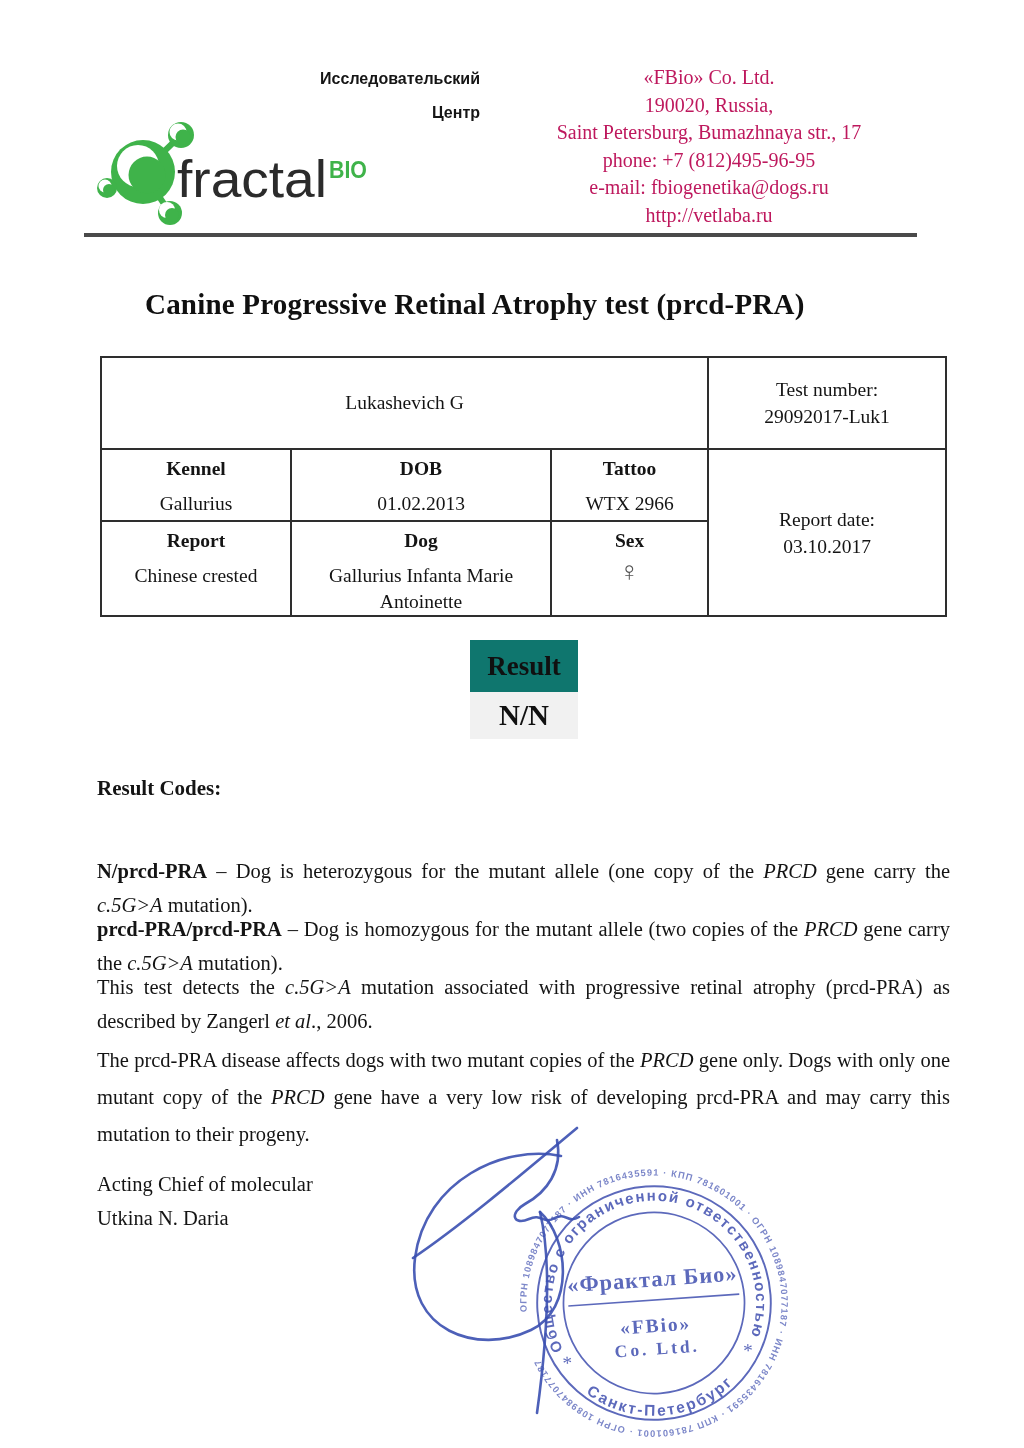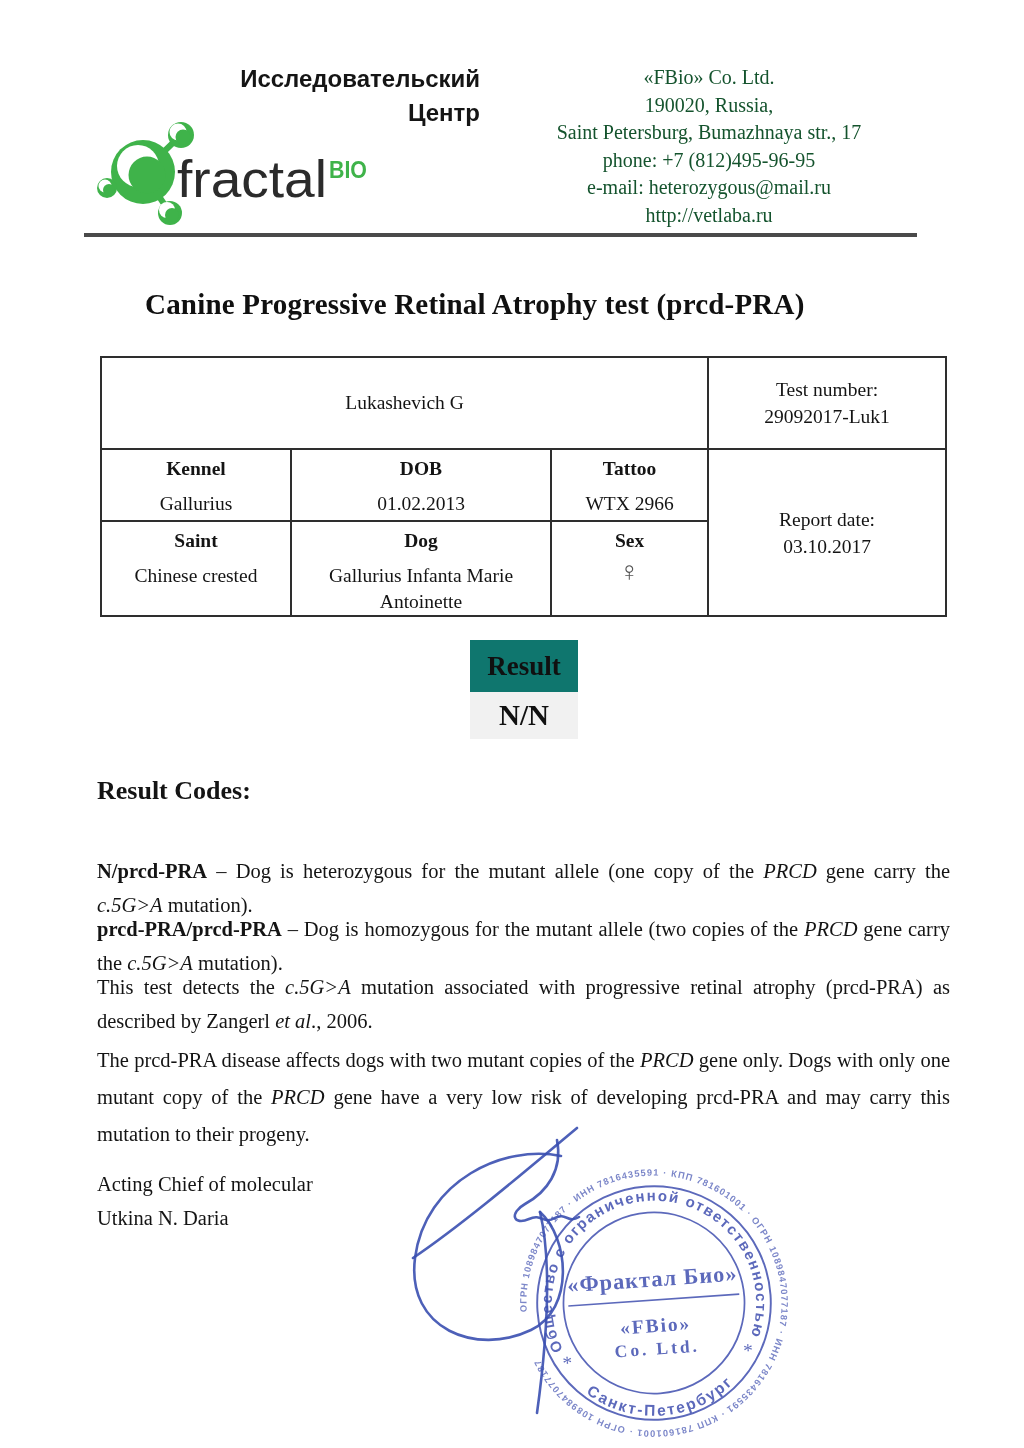"Исследовательский" .ru-title { font-size: 24px -> 16px }
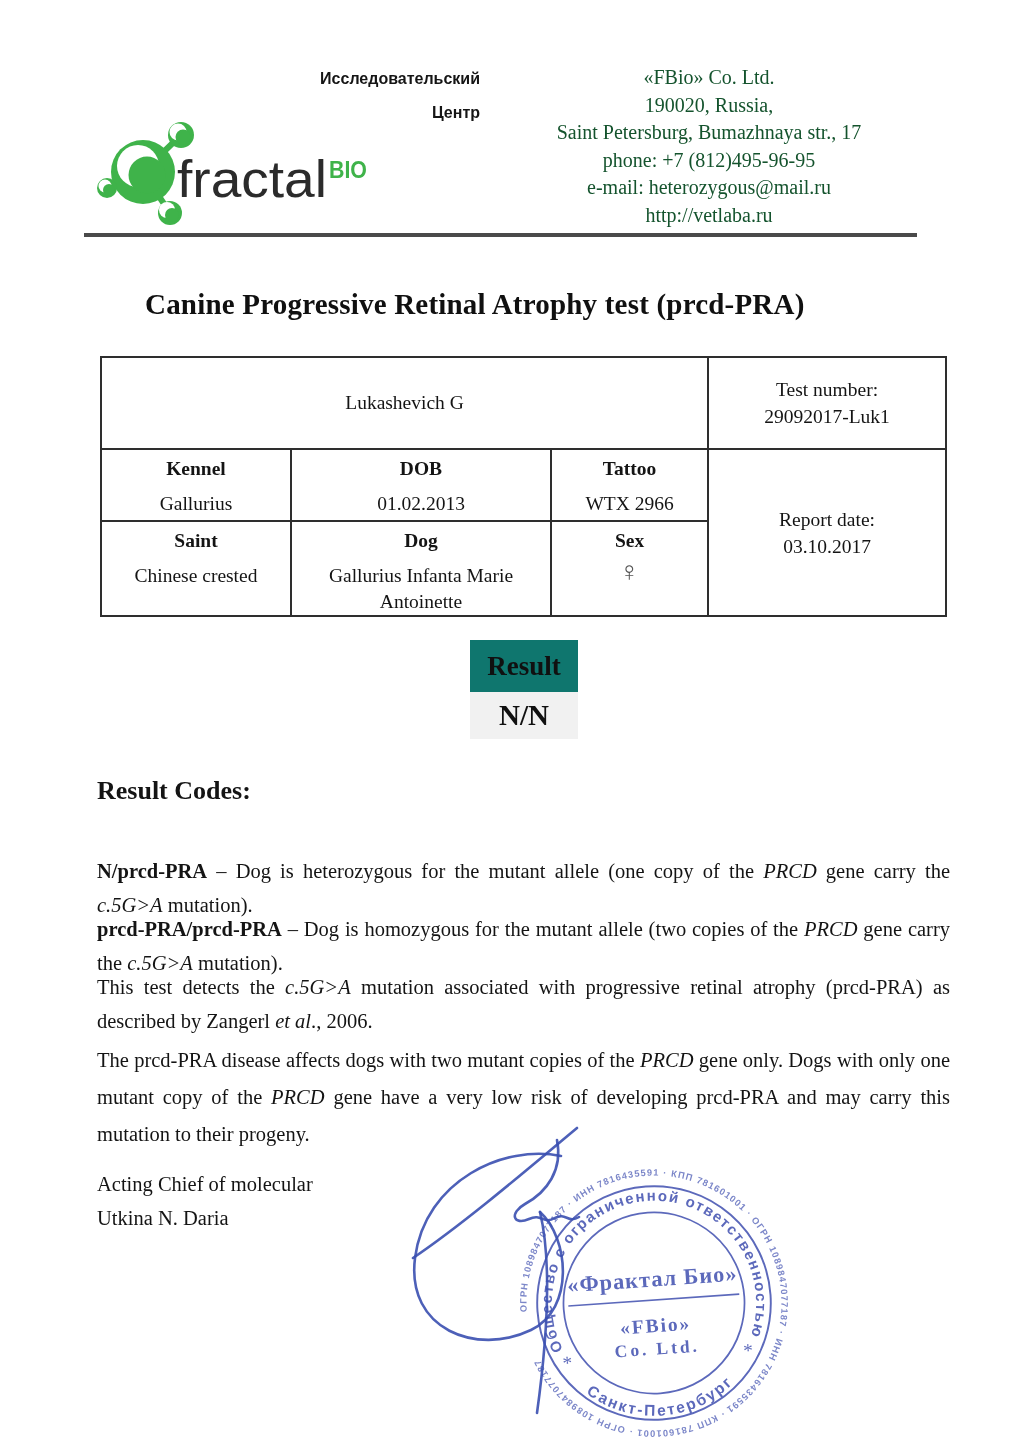"«FBio» Co. Ltd." .company { color: #14532d -> #be185d }
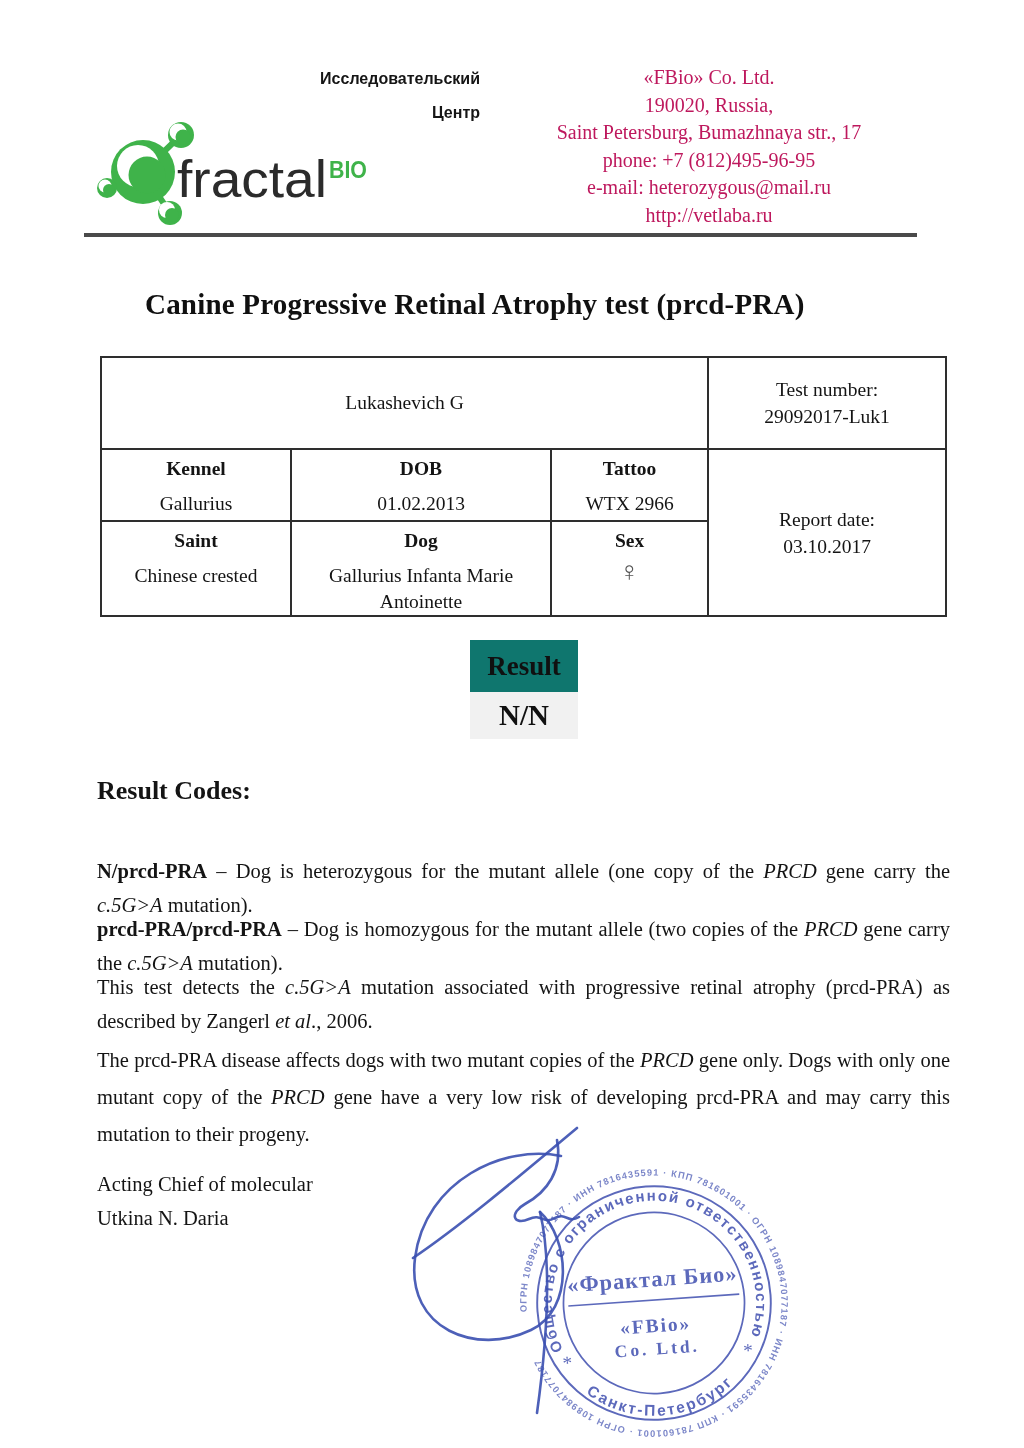"e-mail: heterozygous@mail.ru" div { text: heterozygous@mail.ru -> fbiogenetika@dogs.ru }
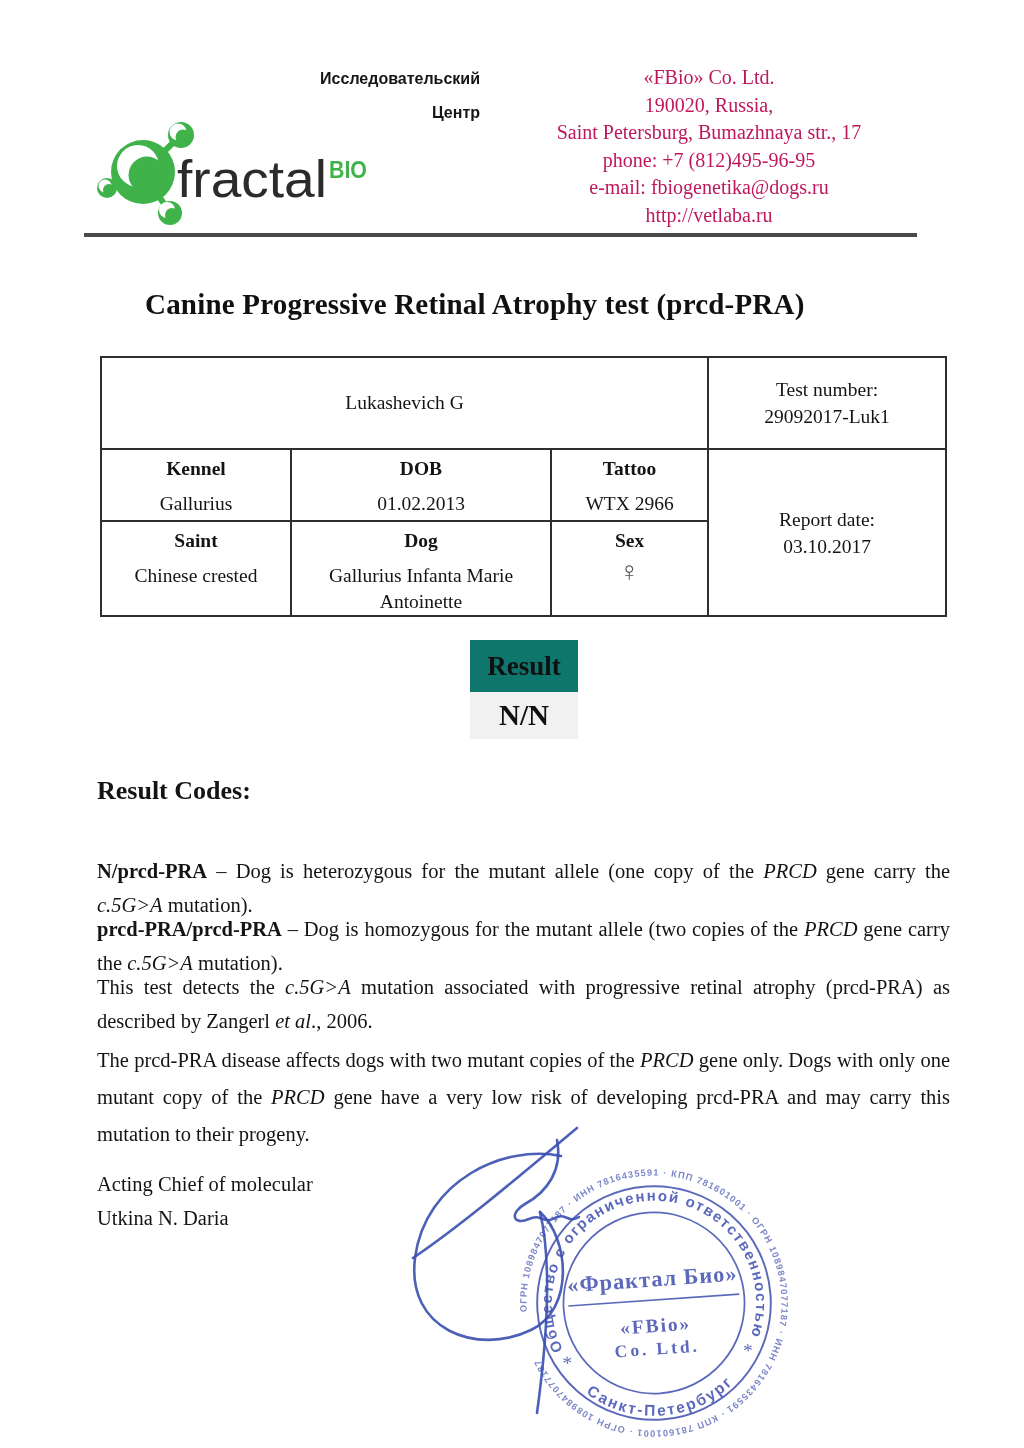"Saint" div.cell-label { text: Saint -> Report }
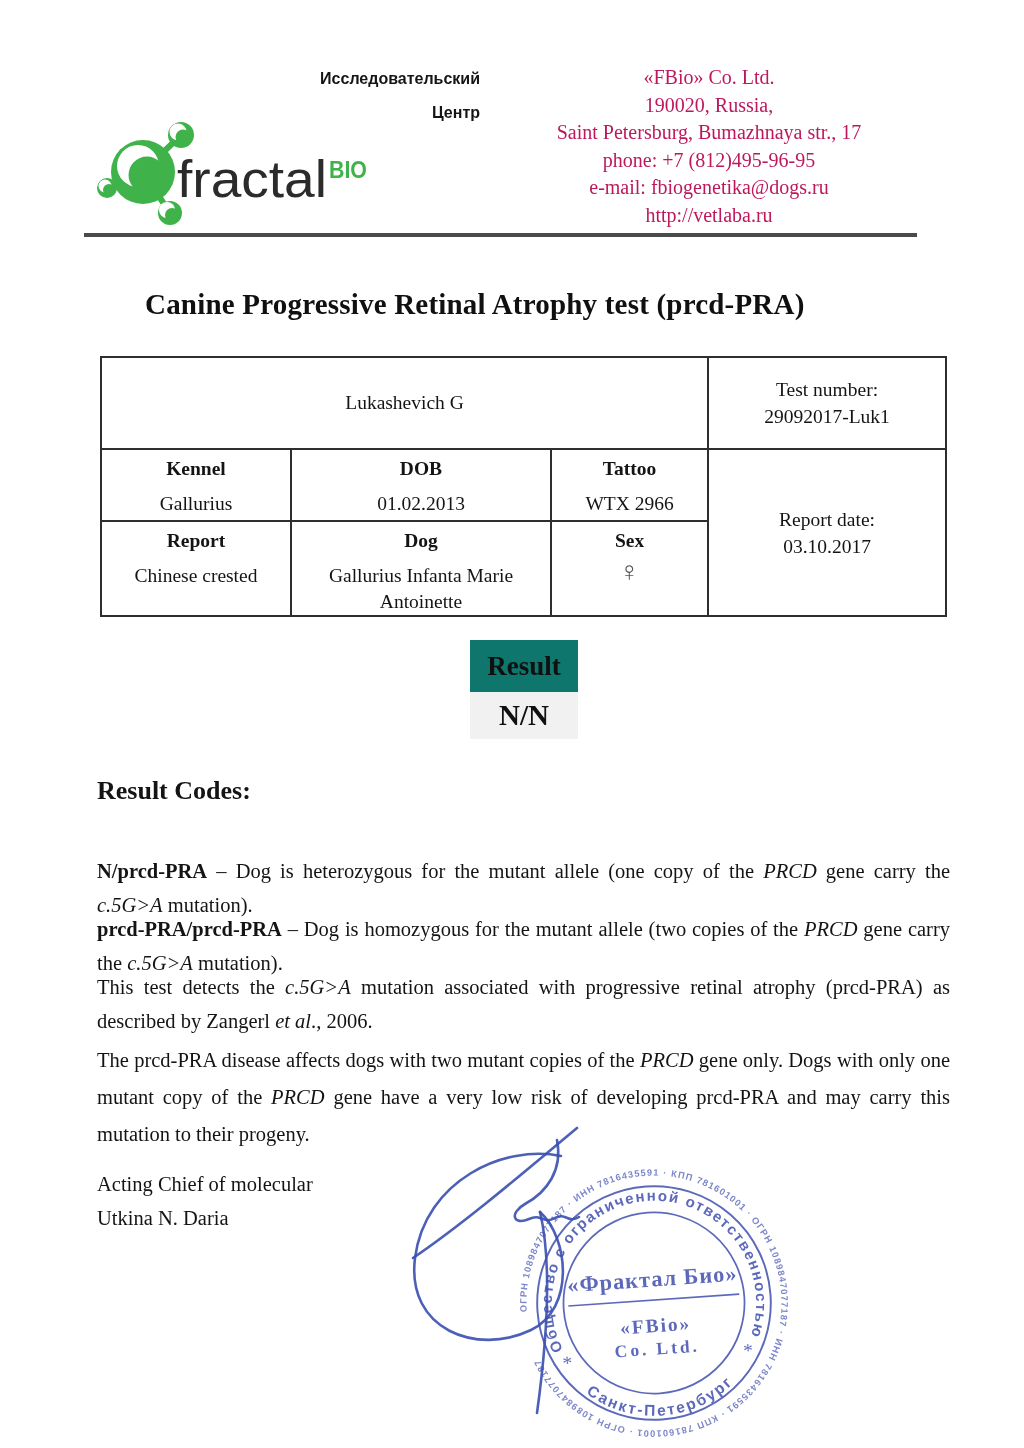"Result Codes:" .codes-heading { font-size: 26px -> 21px }
